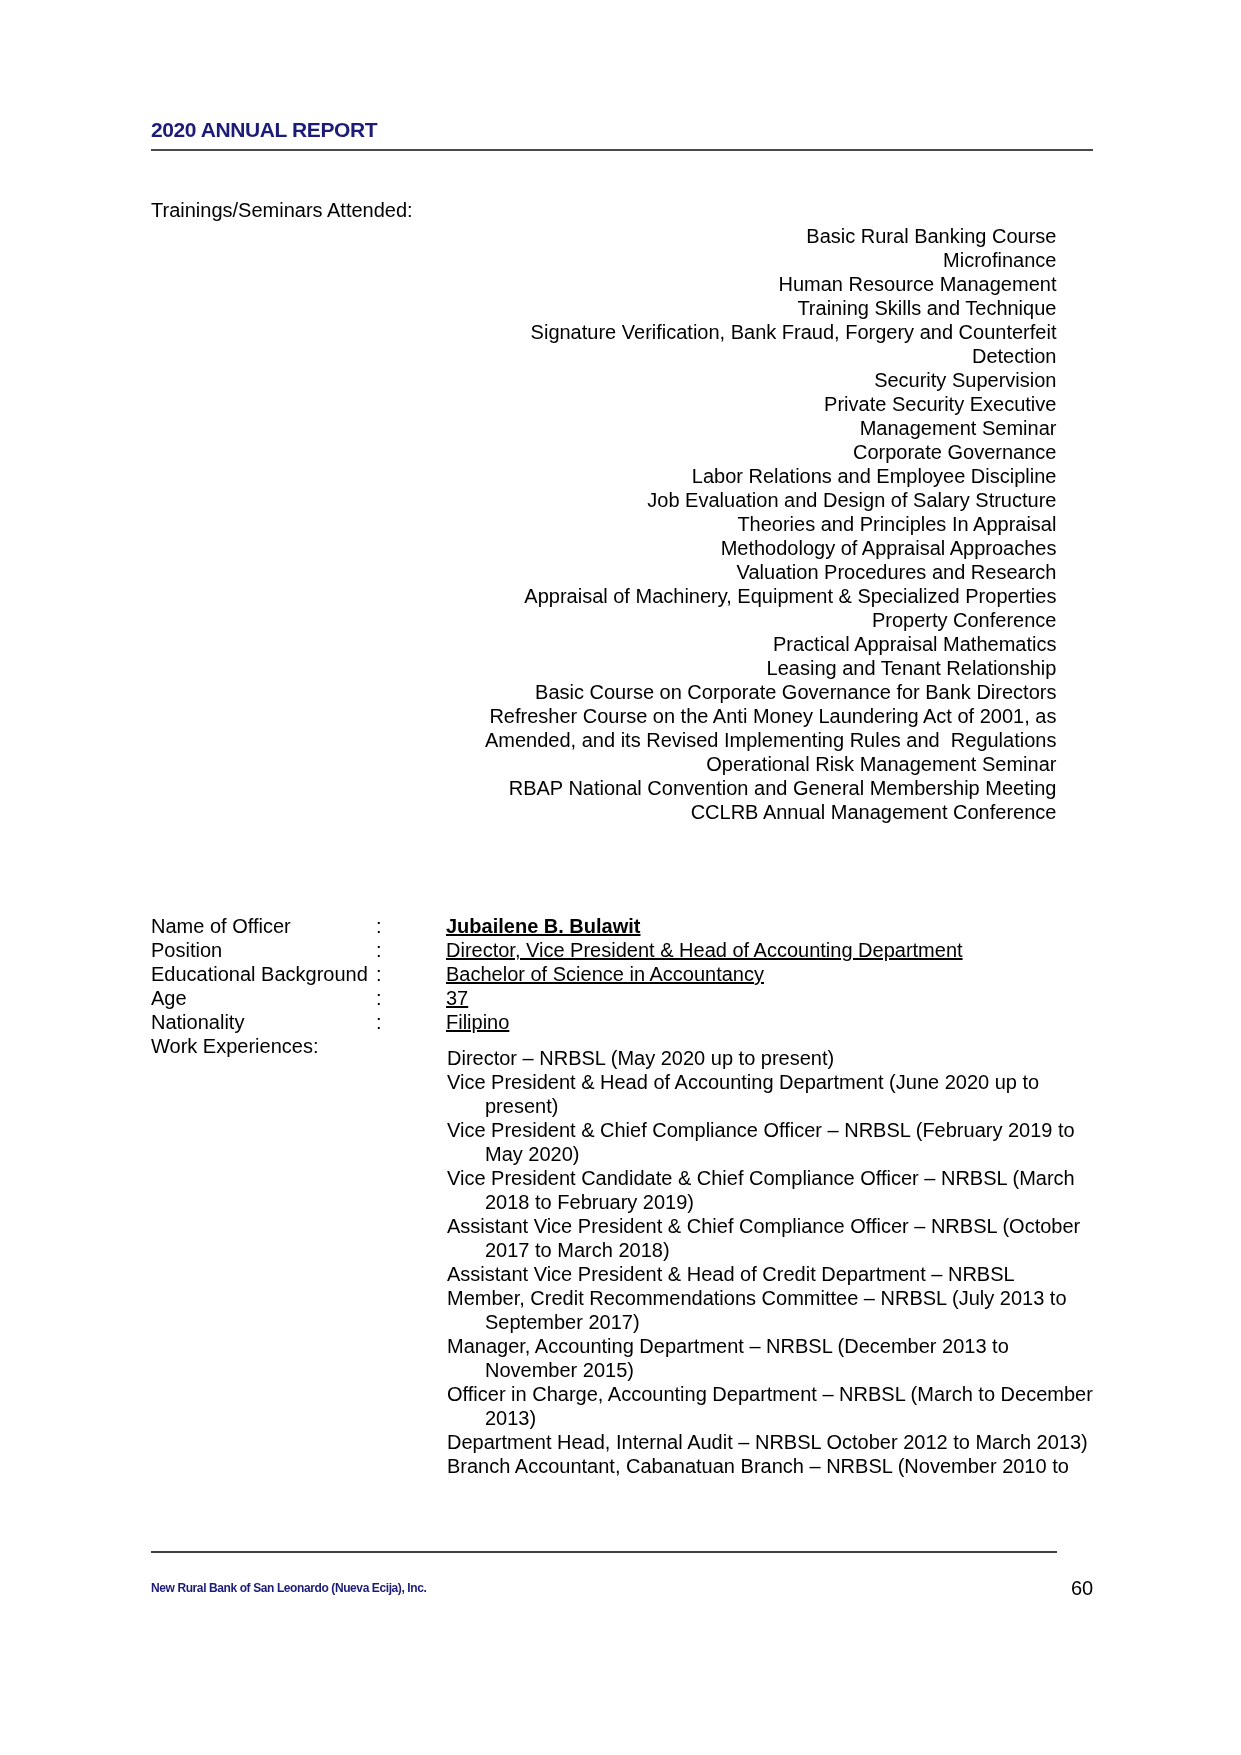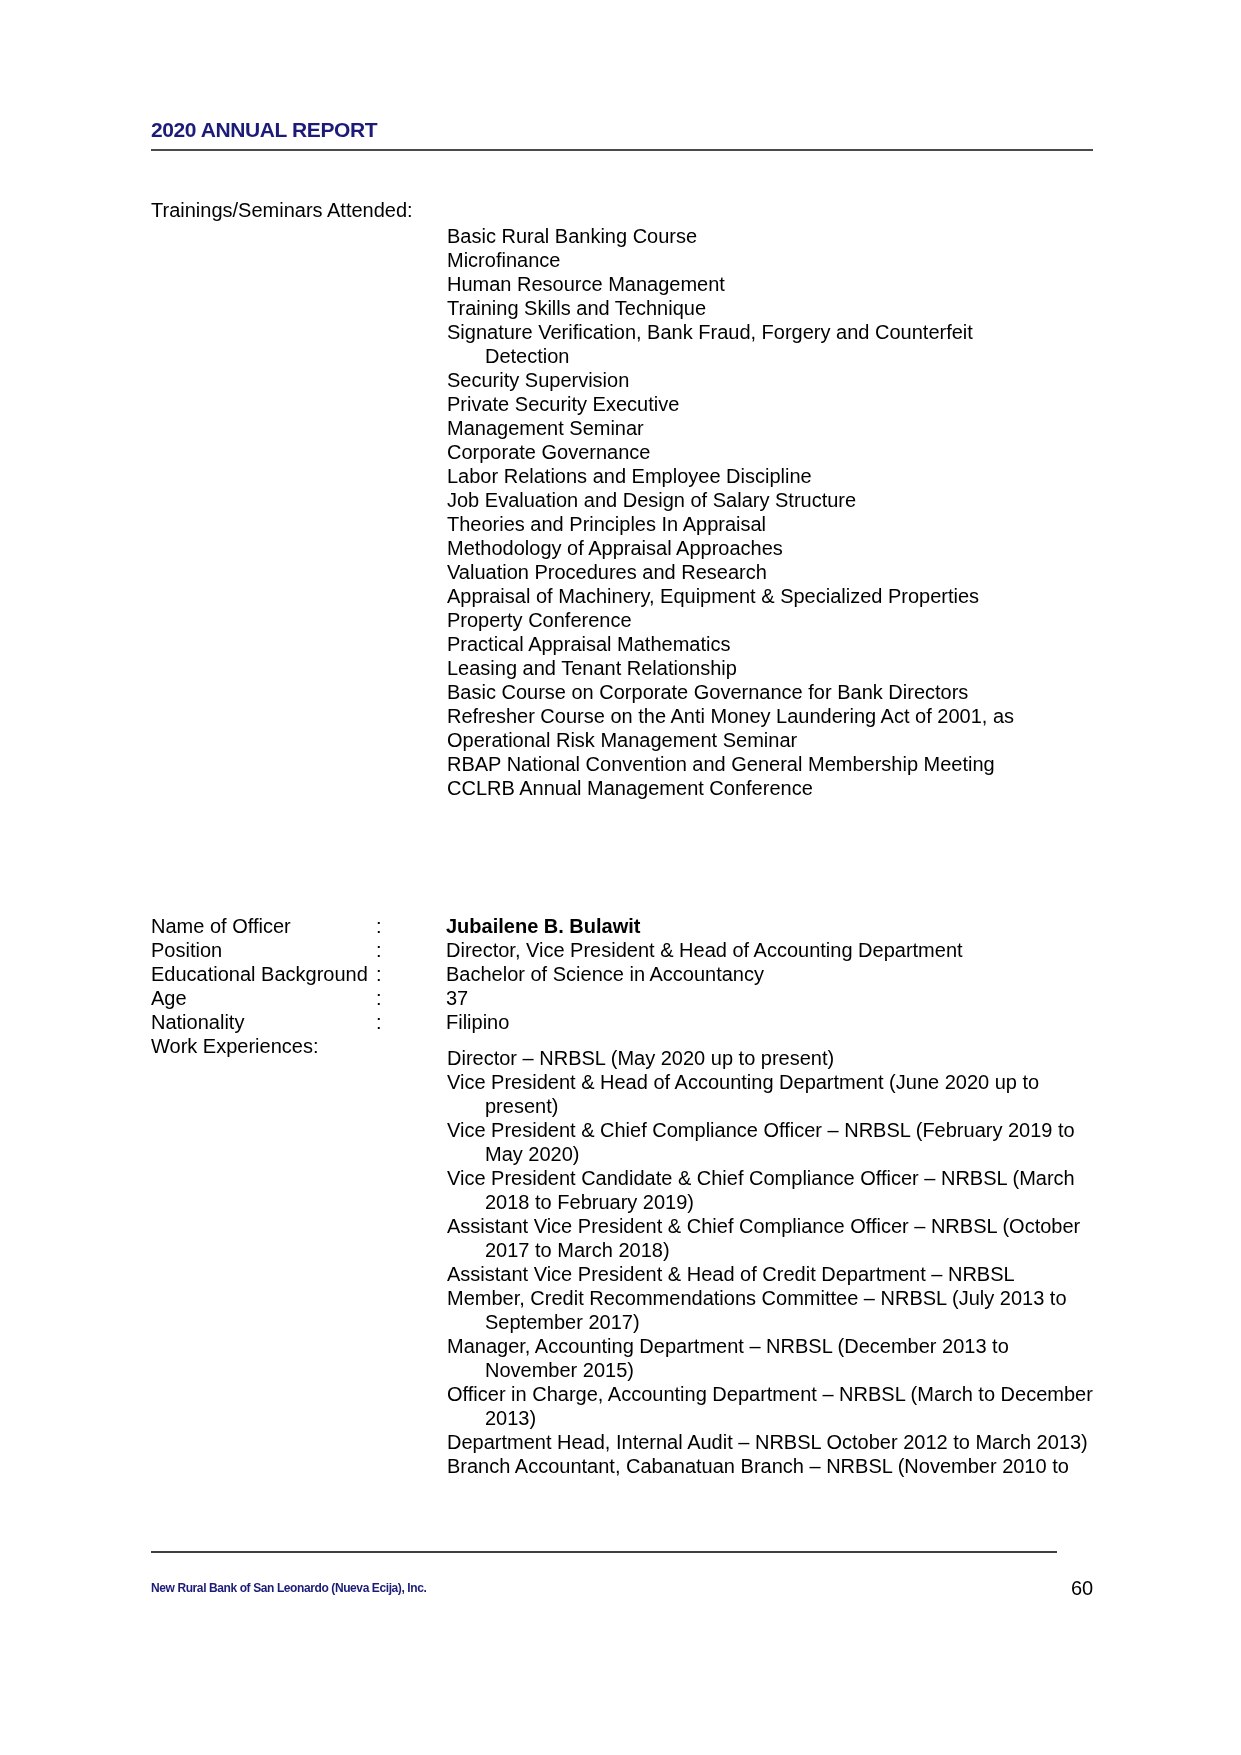"Basic Rural Banking Course" .trainings-list { text-align: none -> right }
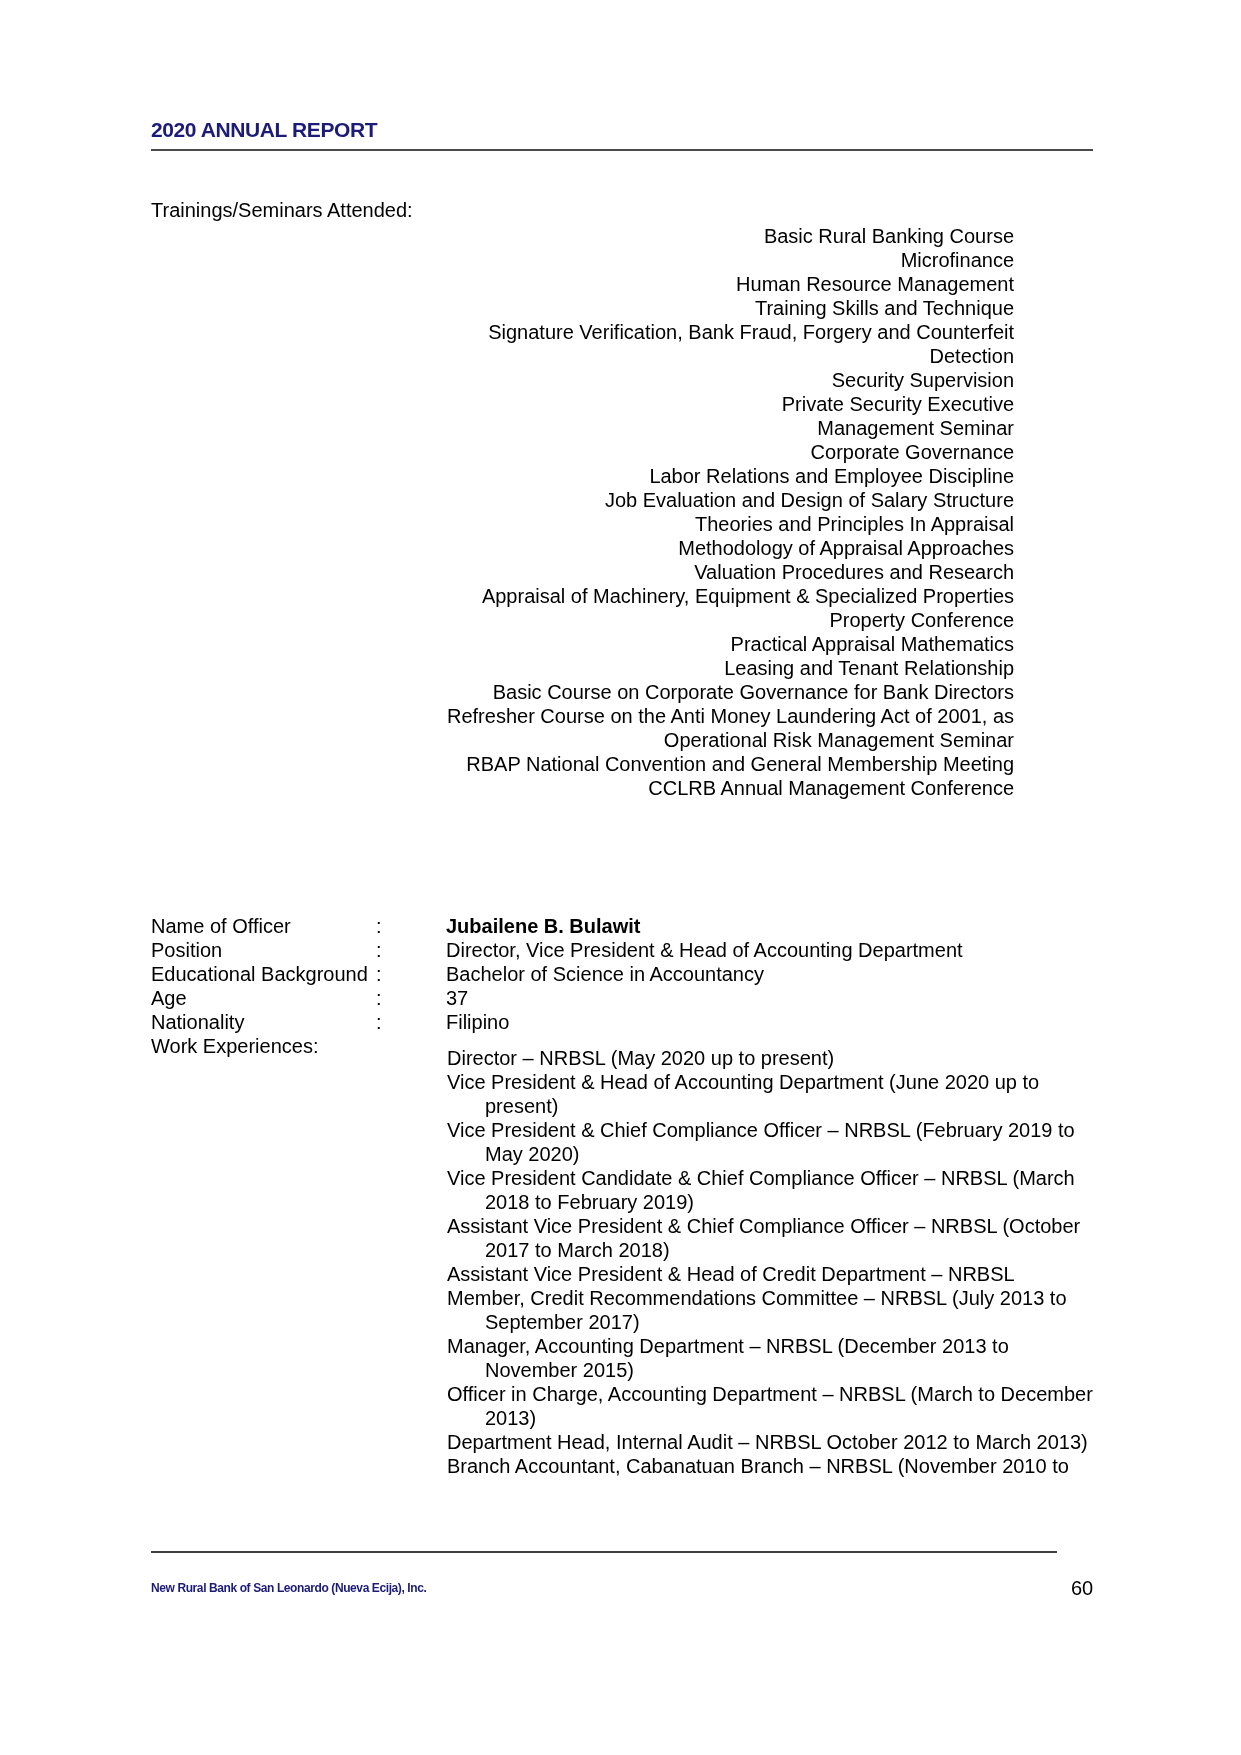"Amended, and its Revised Implementing" div.doc-line { html: none -> <div>Amended, and its Revised Implementing Rules and Regulations</div> }
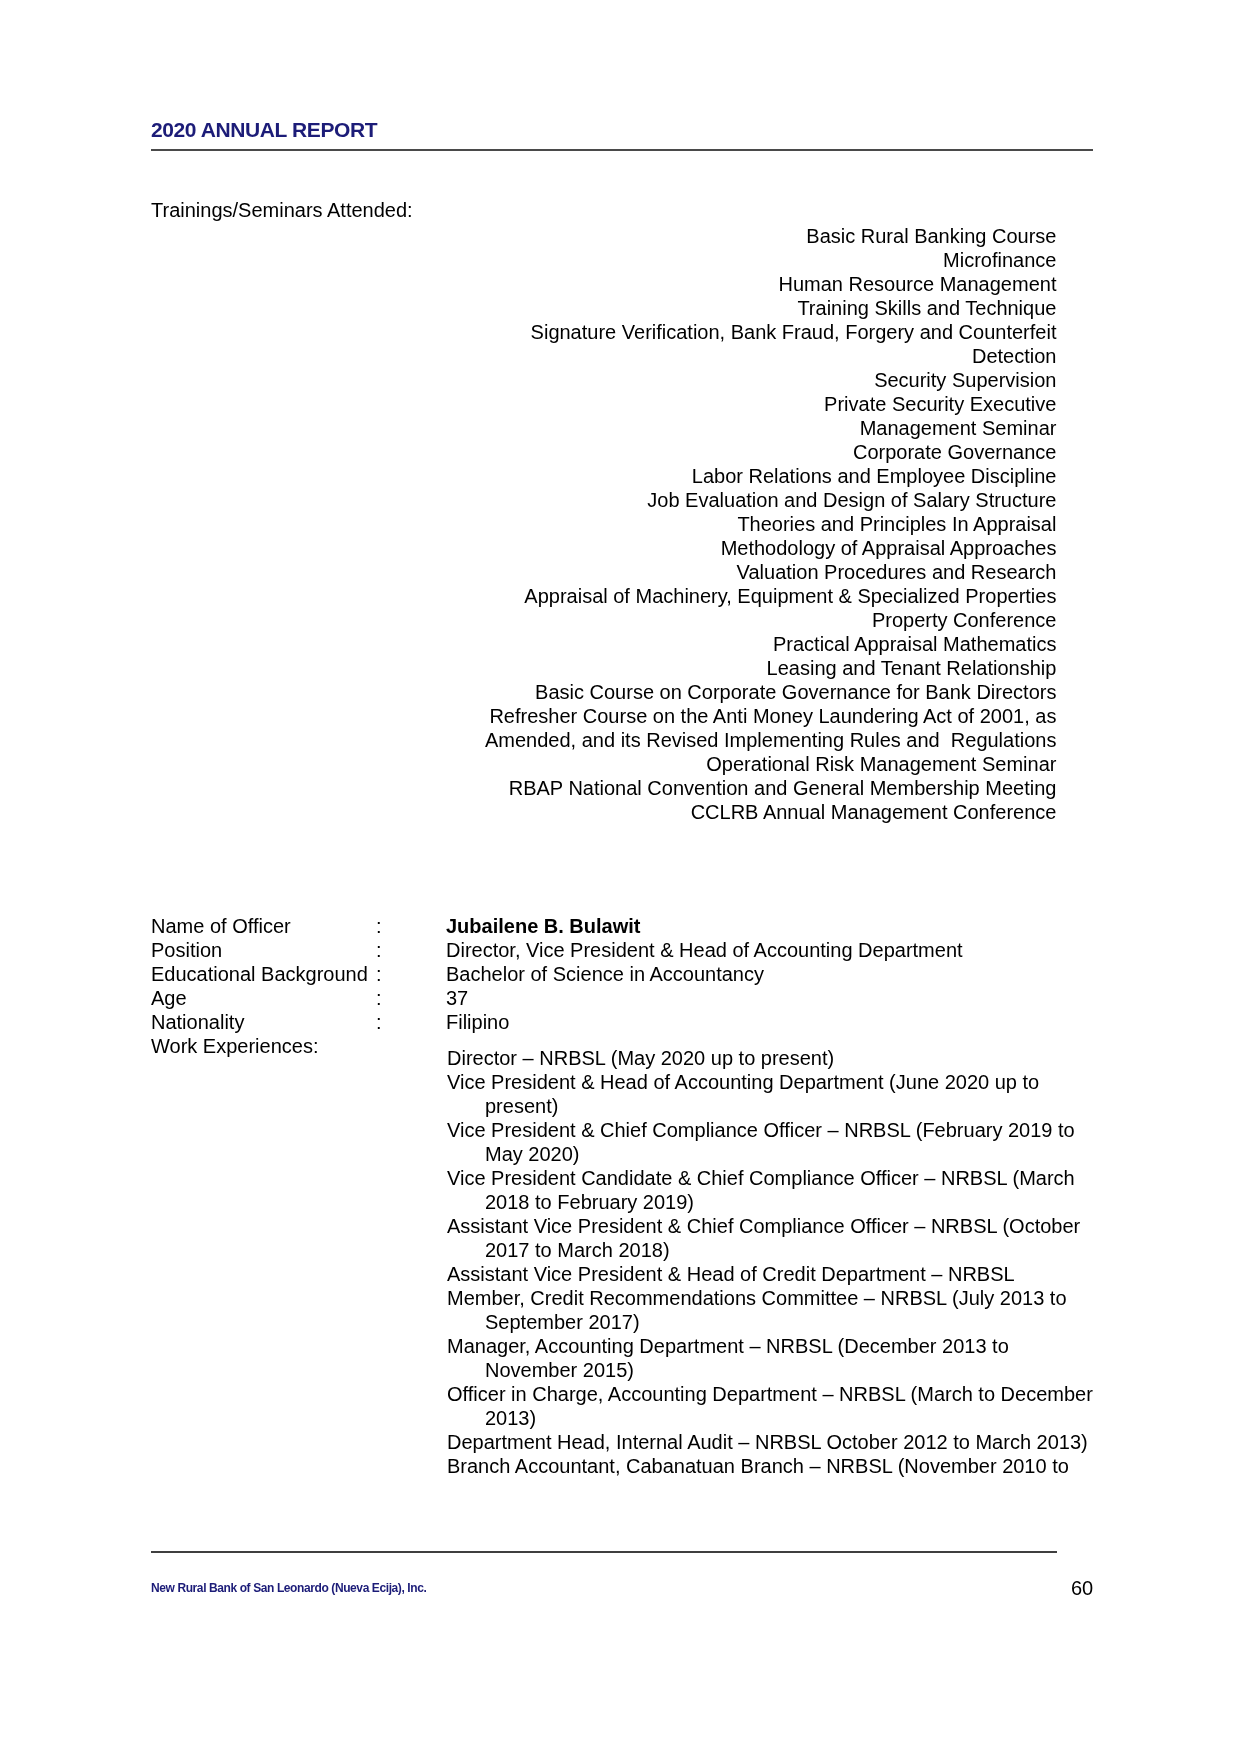"Jubailene B. Bulawit" .o-value { text-decoration: none -> underline }
